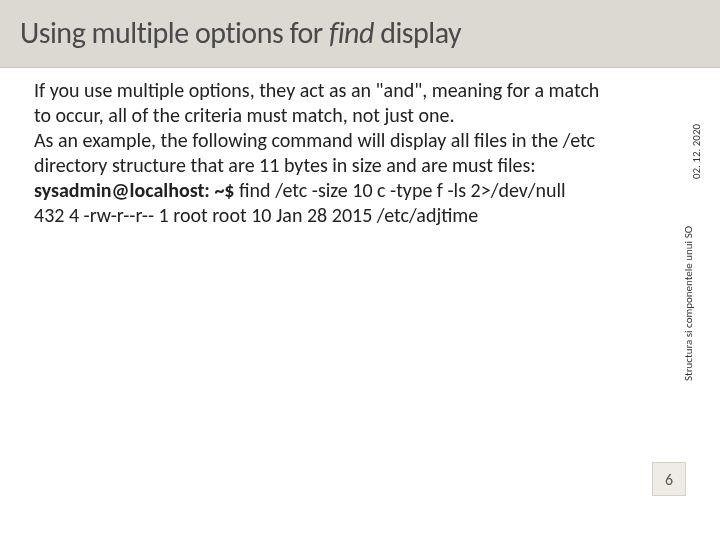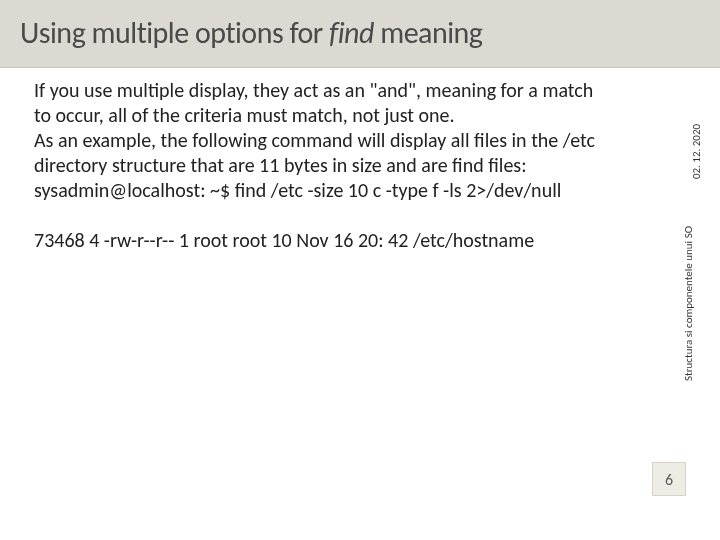"meaning" span { text: meaning -> display }
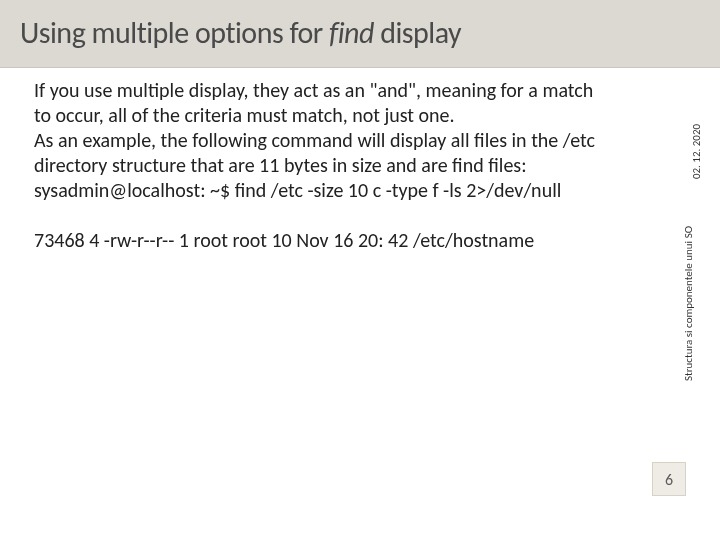"If you use multiple display," span { text: display -> options }
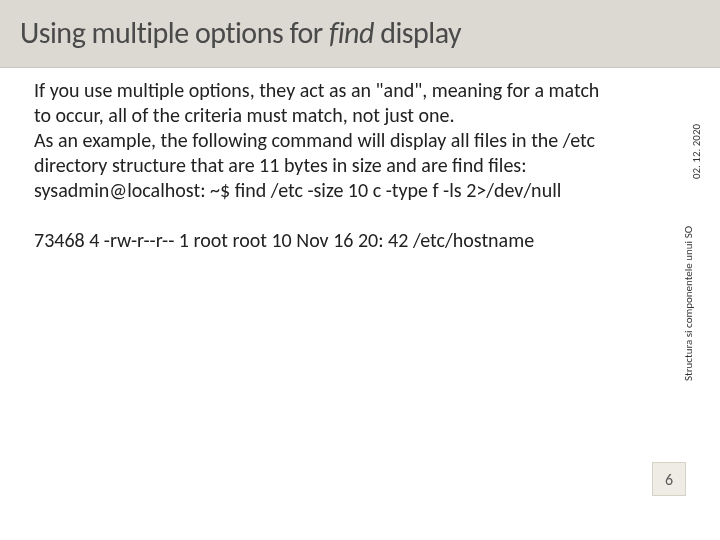"are find files:" span { text: find -> must }
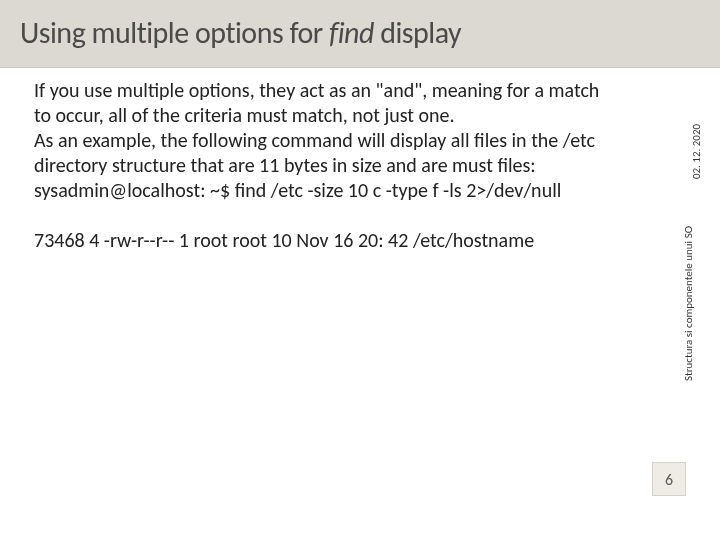"sysadmin@localhost: ~$" .para .bold { font-weight: 400 -> 700 }
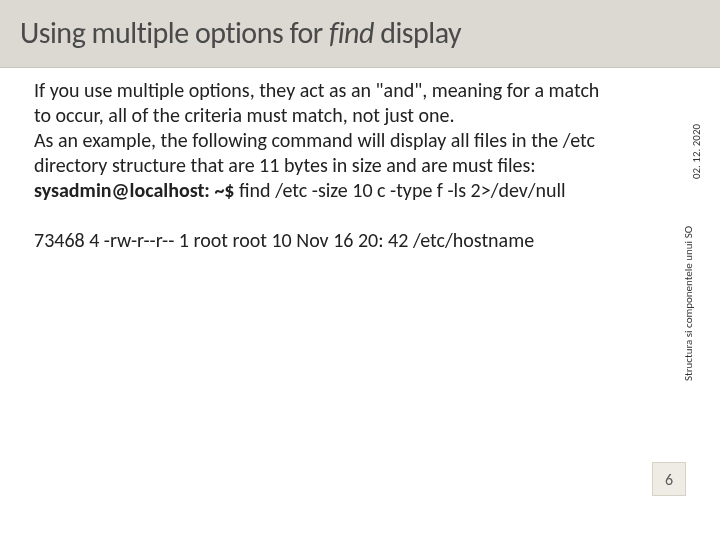"432 4 -rw-r--r-- 1 root" span { html: none -> <span>432 4 -rw-r--r-- 1 root root 10 Jan 28 2015 /etc/adjtime</span> }
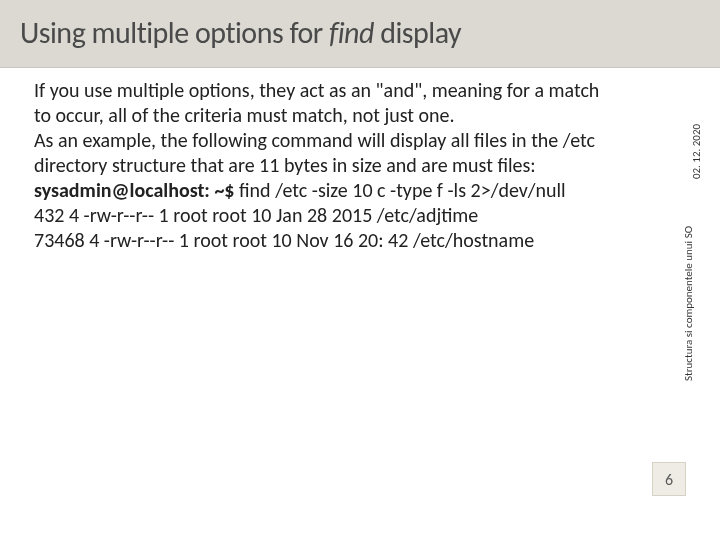"73468 4 -rw-r--r-- 1 root" span { html: <span>73468 4 -rw-r--r-- 1 root root 10 Nov 16 20: 42 /etc/hostname</span> -> none }
